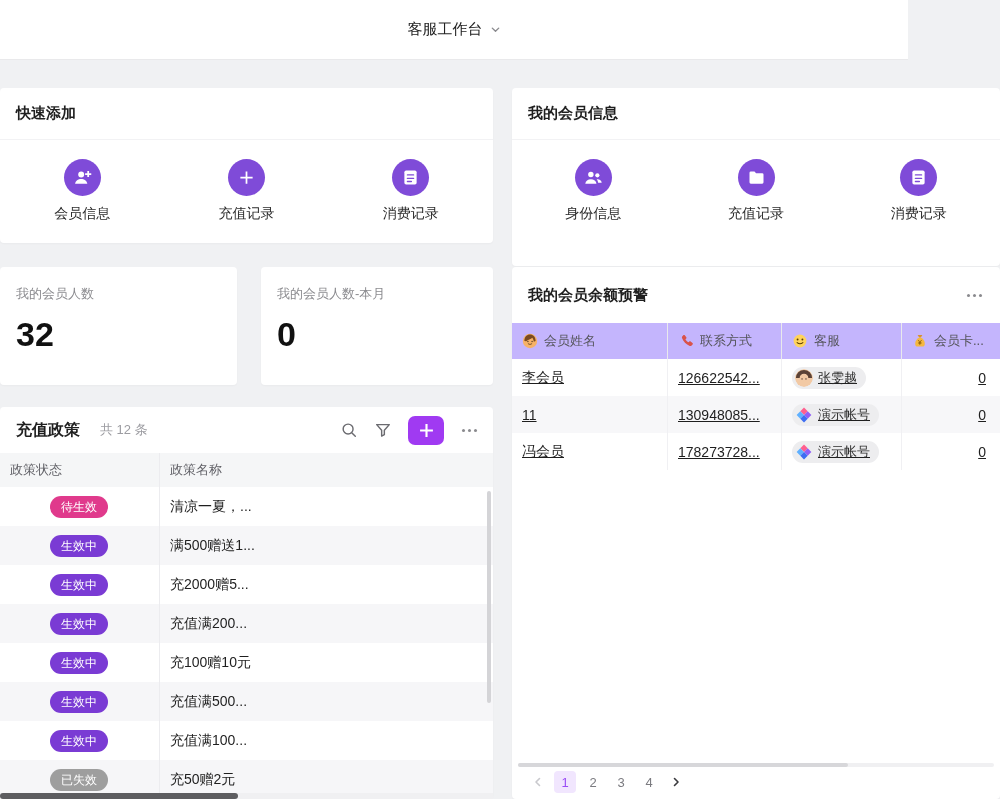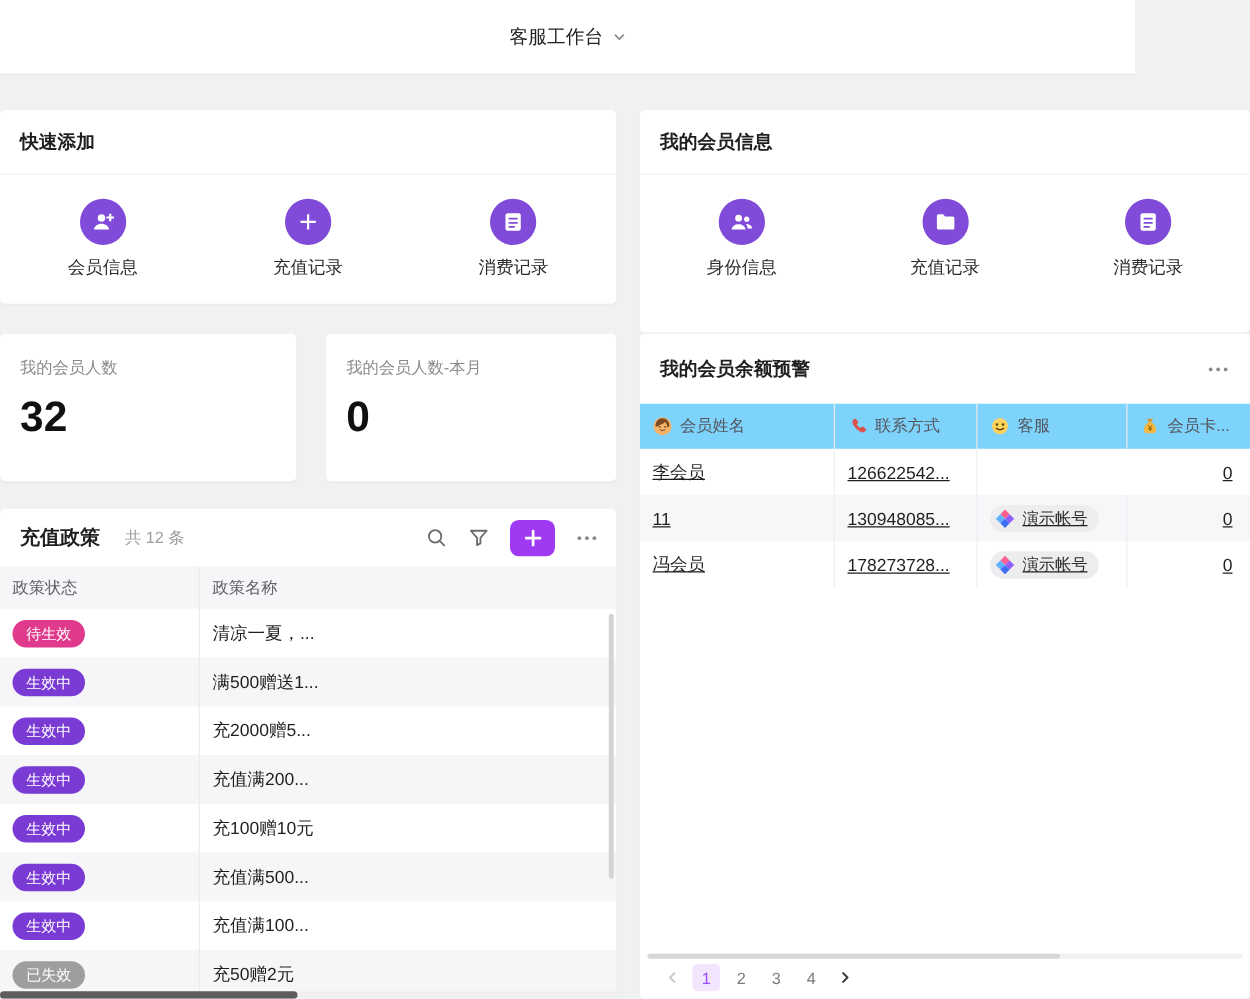"会员姓名" .btable-header { background: #7dd3fc -> #c4b5fd }
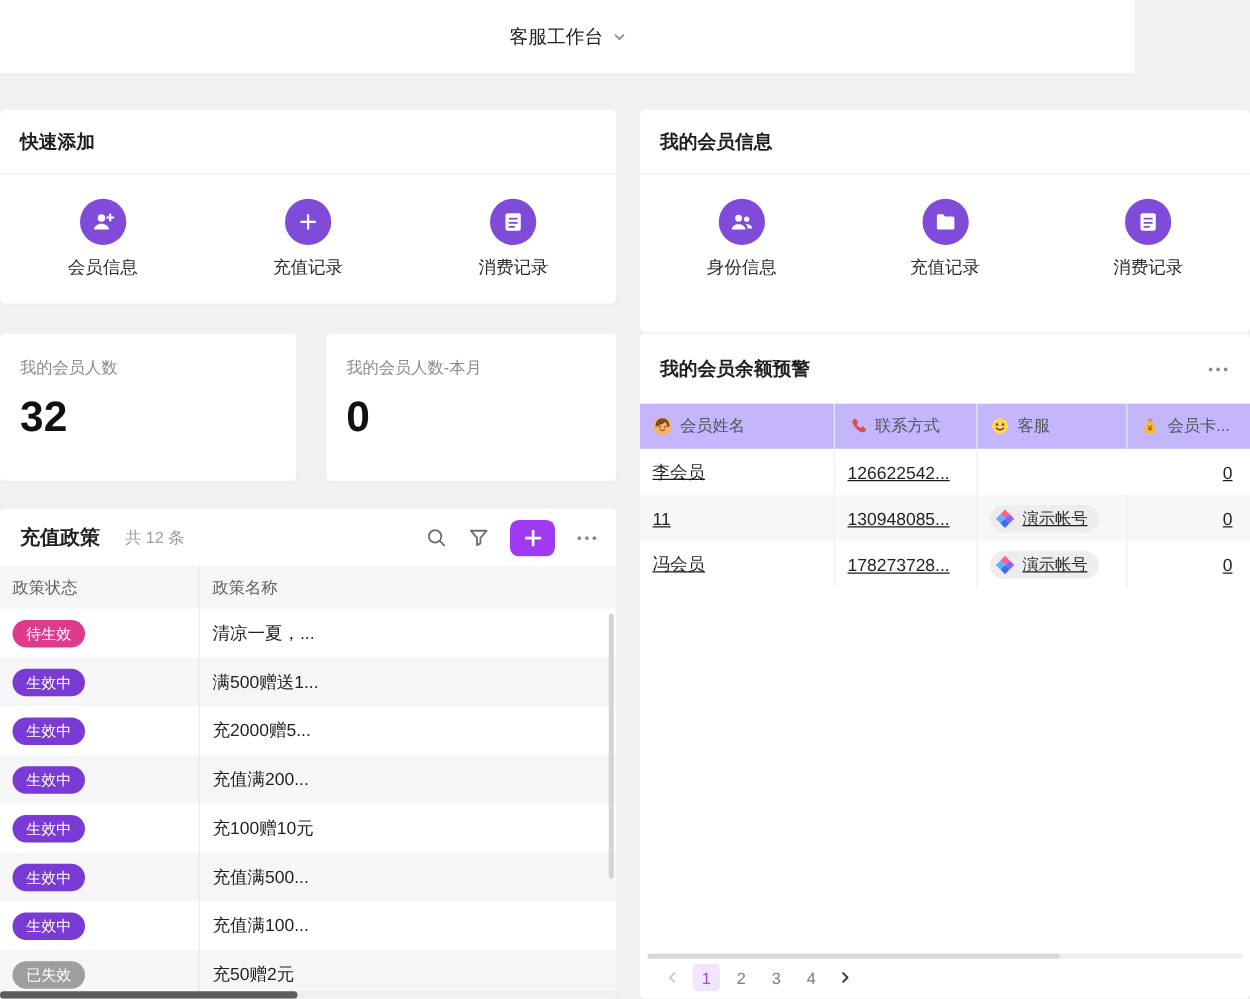"张雯越" div.bcol { html: none -> <div> <span> <span> <svg> <circle></circle> <path></path> <circle></circle> <circle></circle> </svg> </span> <span>张雯越</span> </span> </div> }
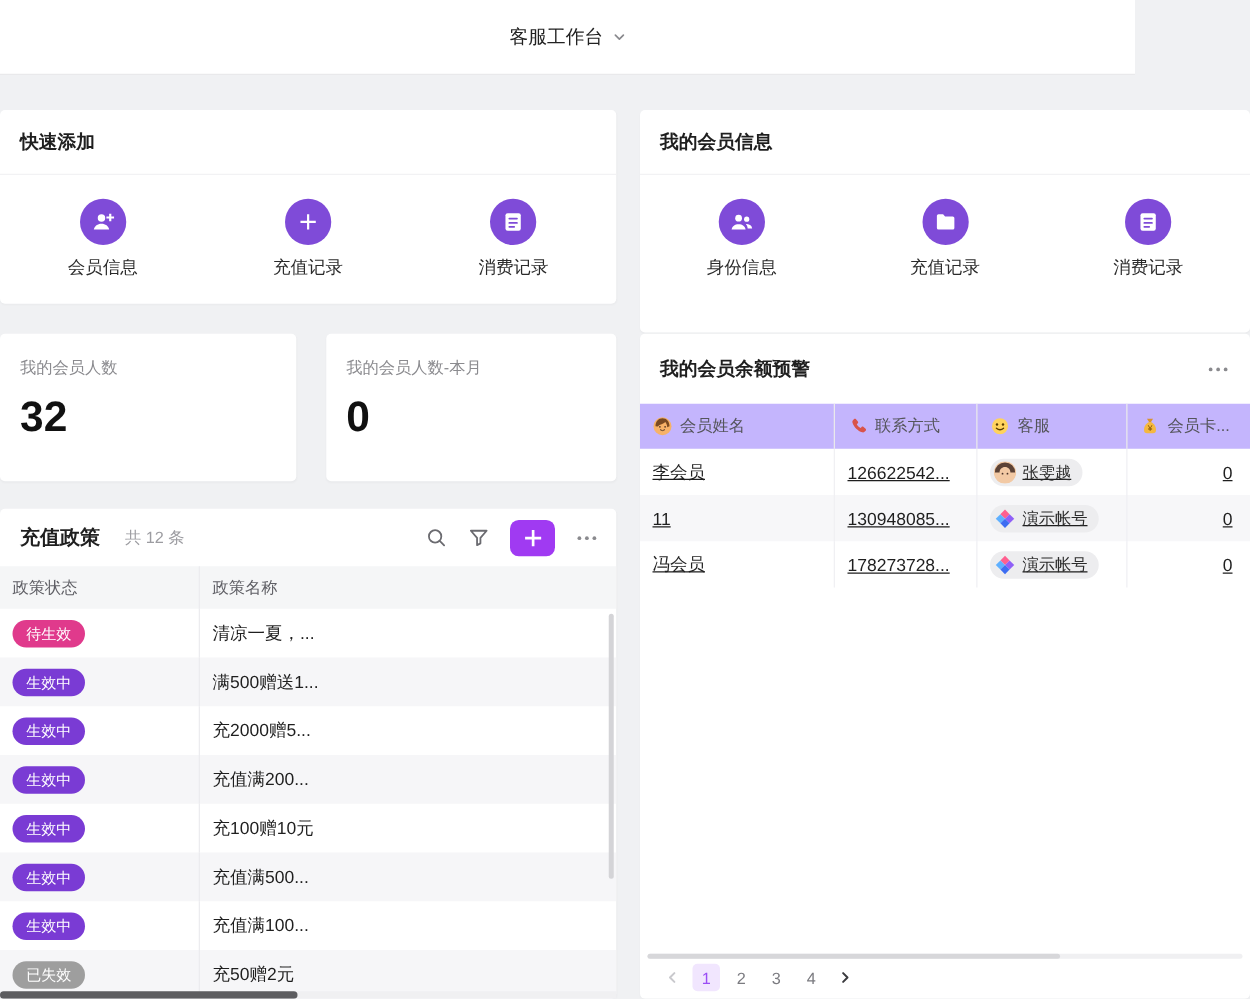"待生效" .badge { margin-left: none -> 40px }
